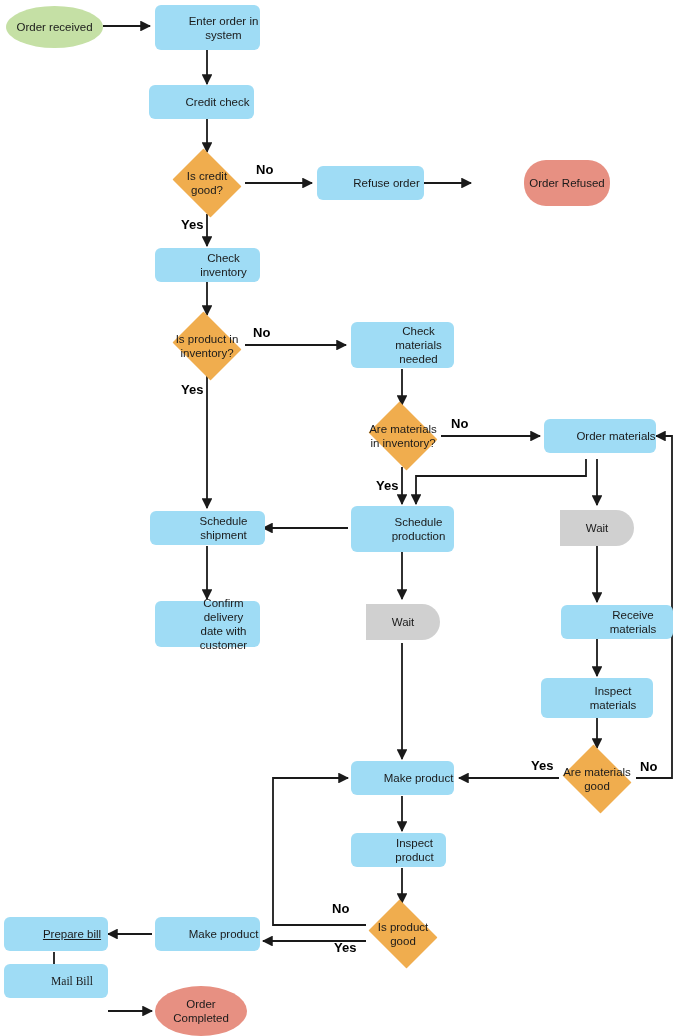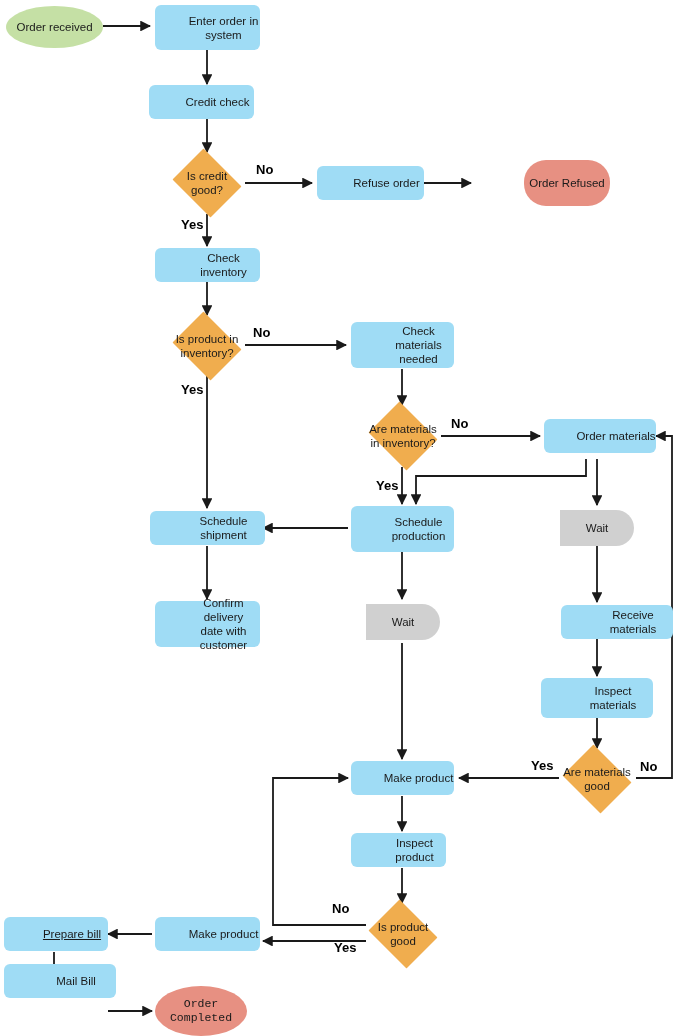"Mail Bill" div.node { font-family: none -> Liberation Serif, serif; width: 112px -> 104px }
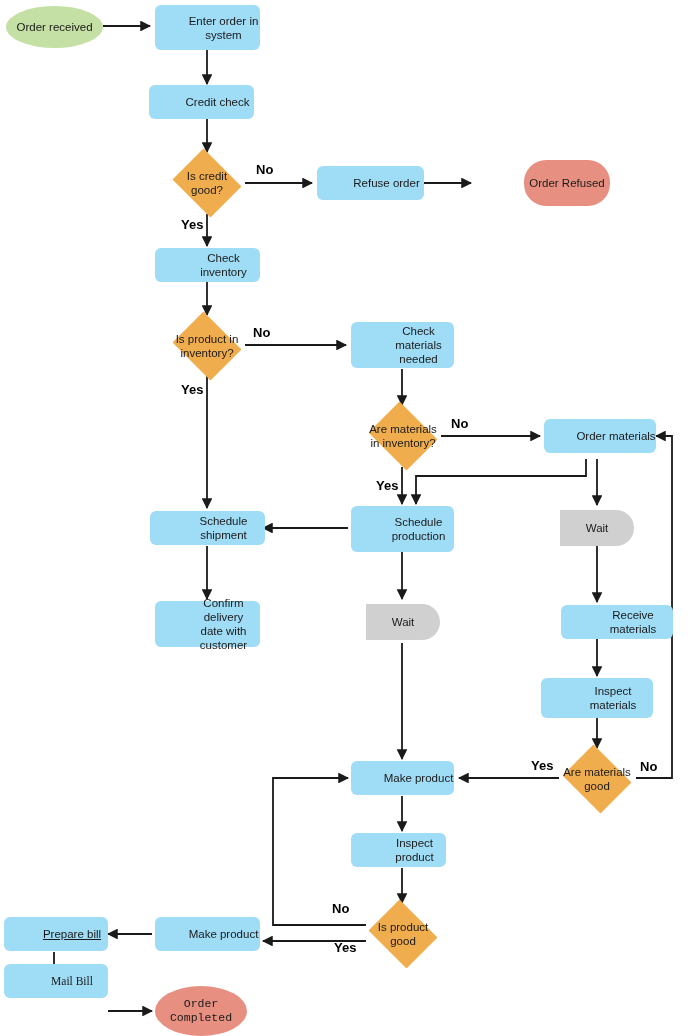"Order" div.node { font-family: Liberation Mono, monospace -> none }
